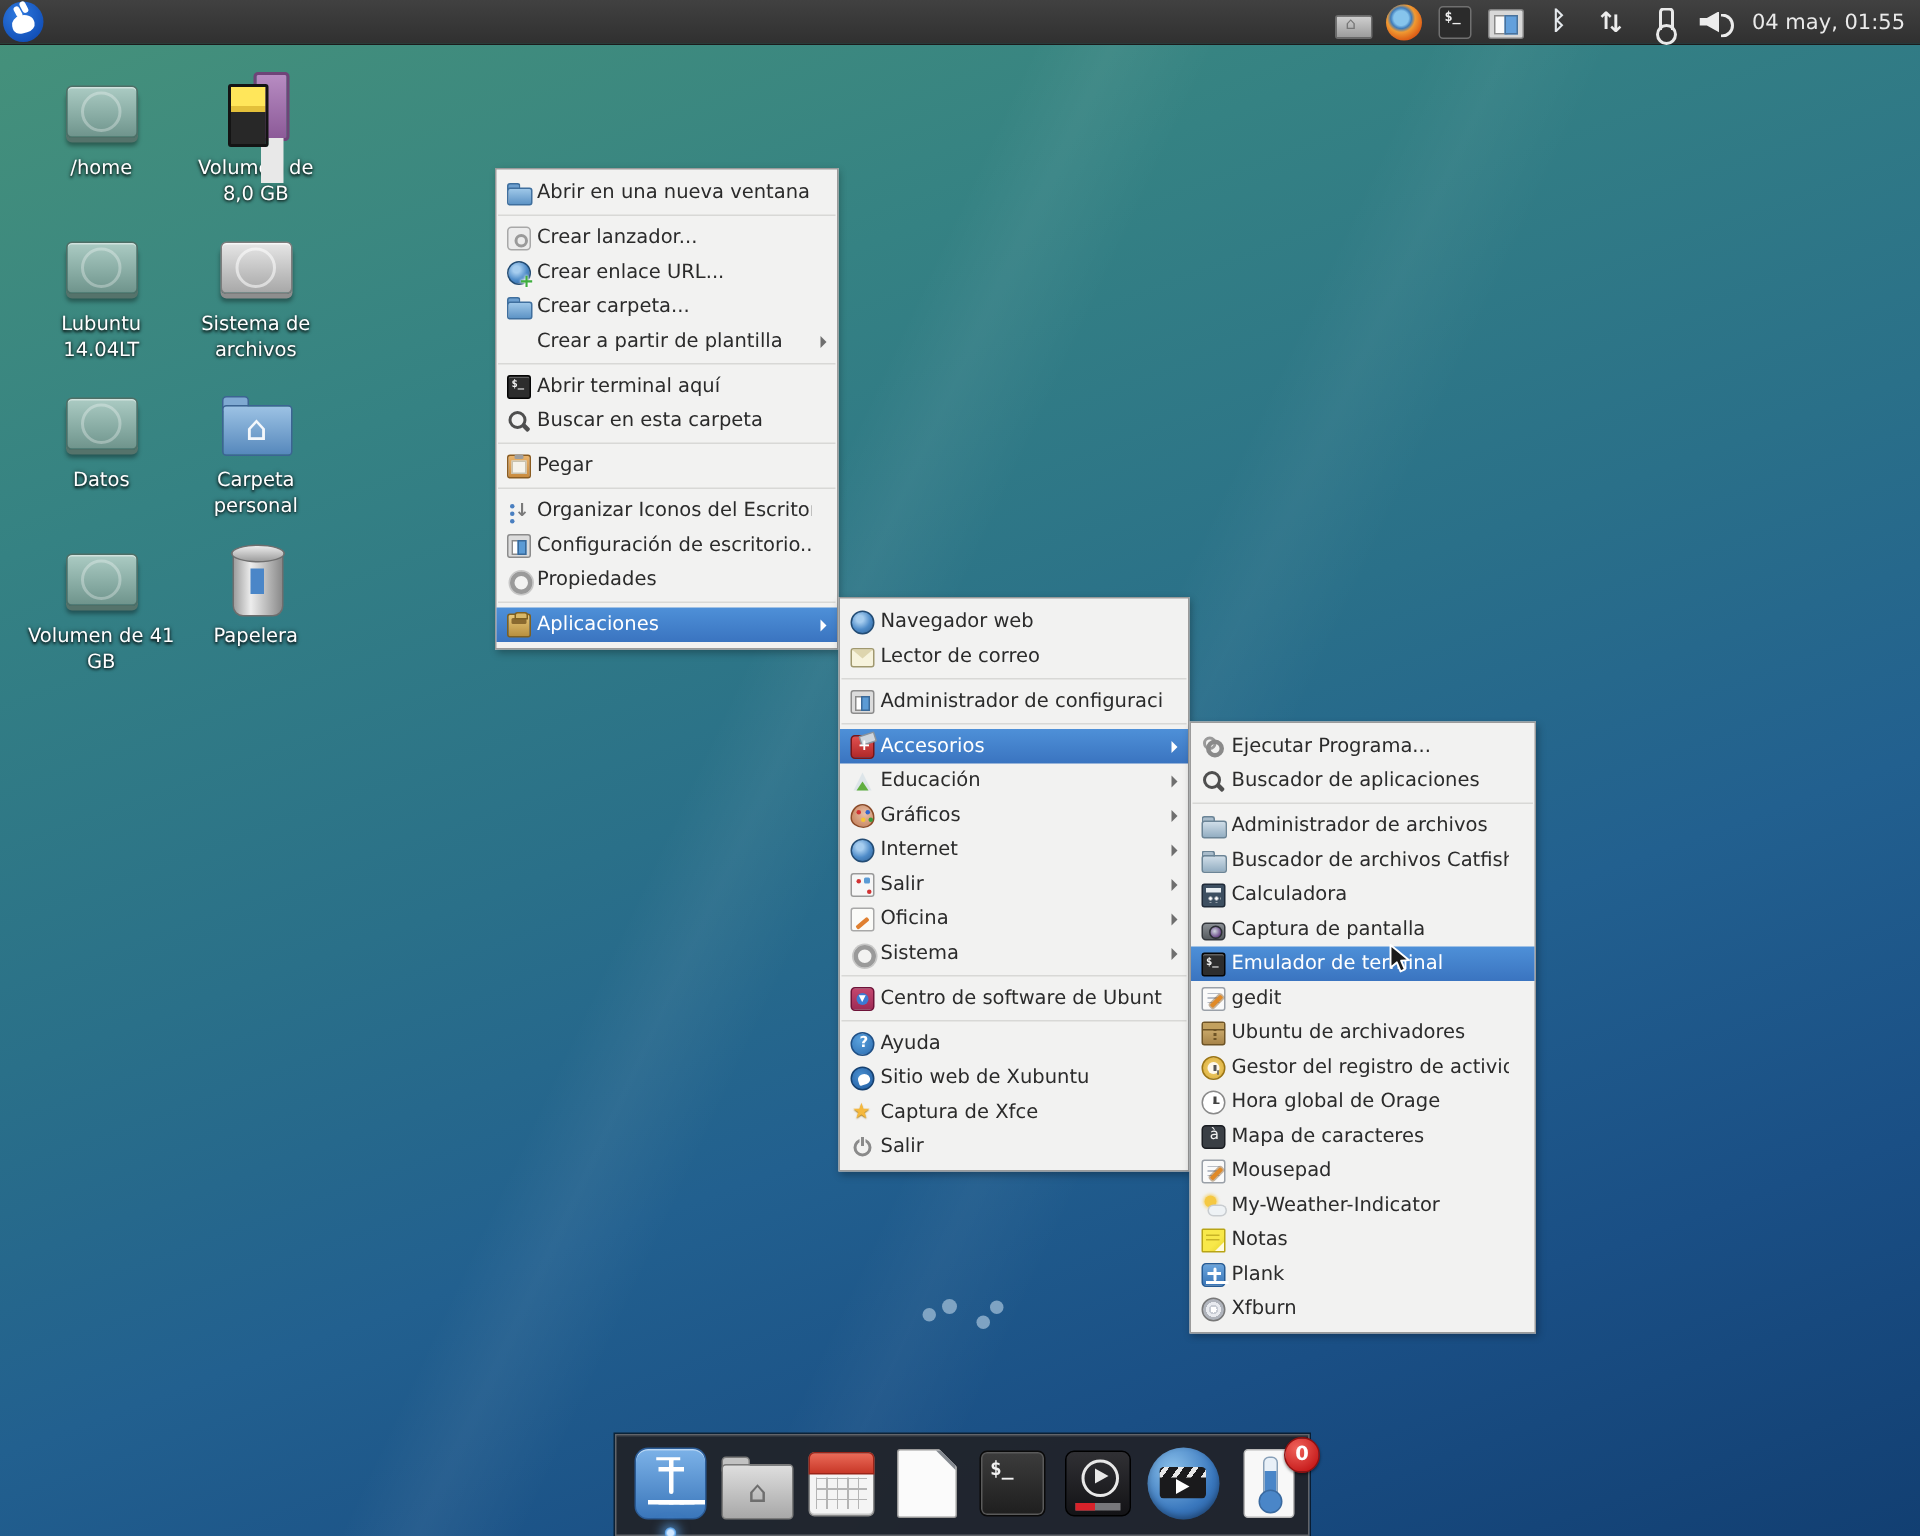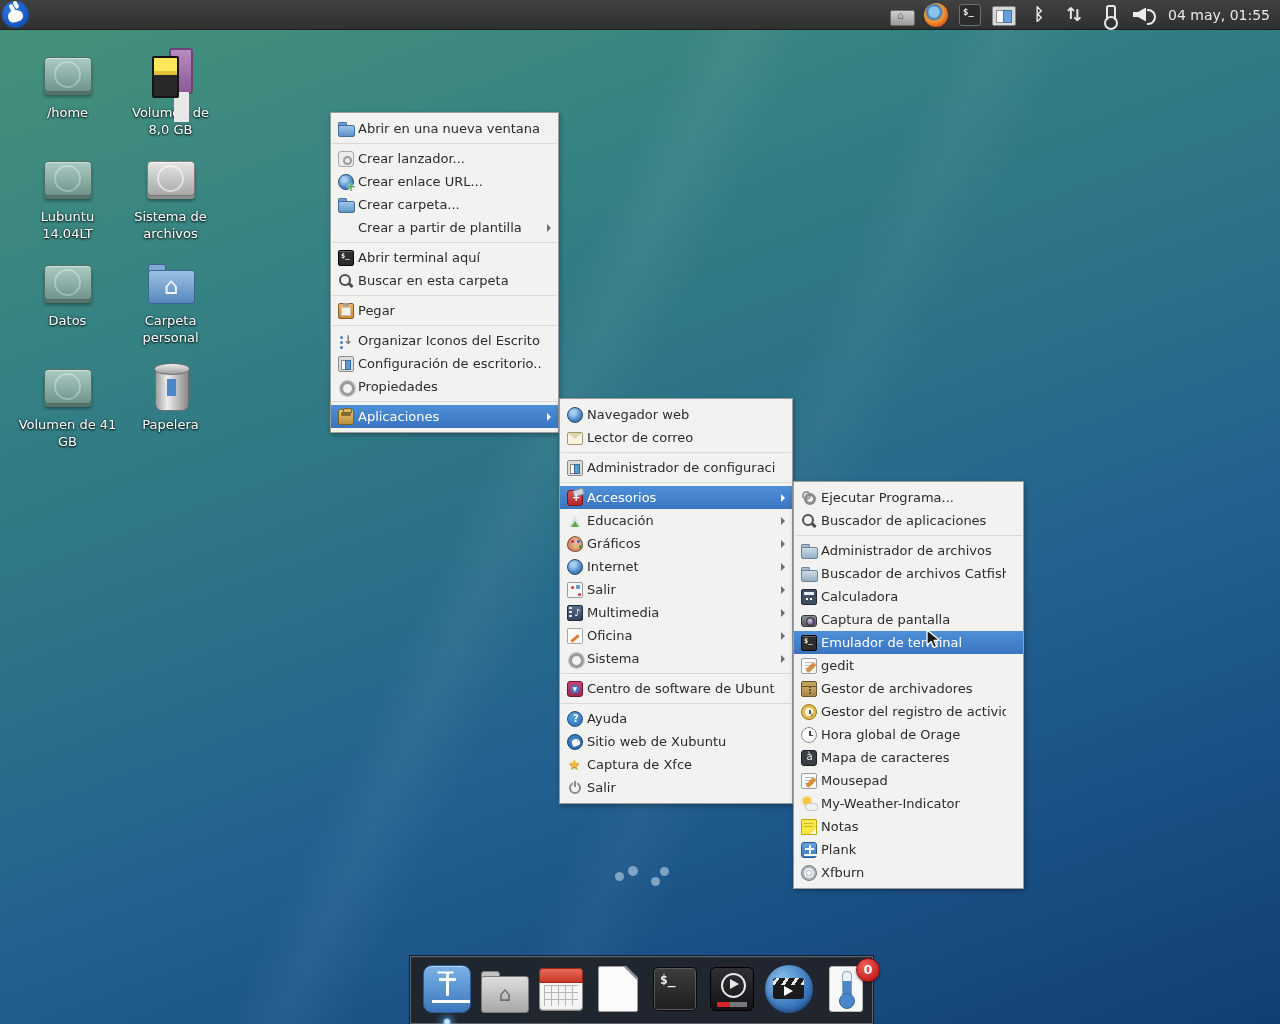"Multimedia" div.mitem { html: <div> <span></span> <span>Multimedia</span> <span></span> </div> -> none }
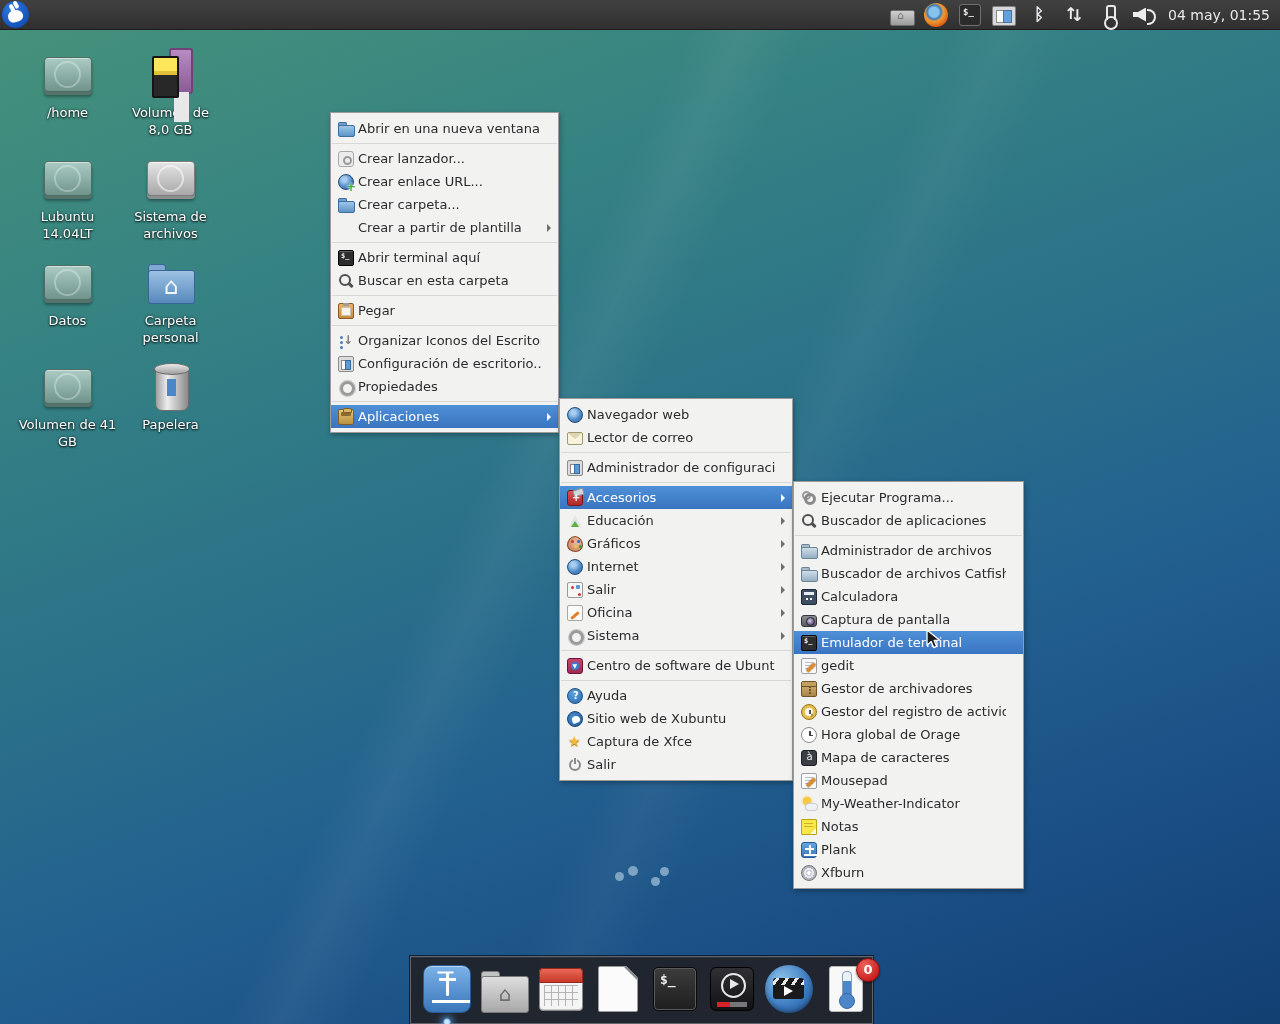"Gestor de archivadores" span.mlabel { text: Gestor -> Ubuntu }
